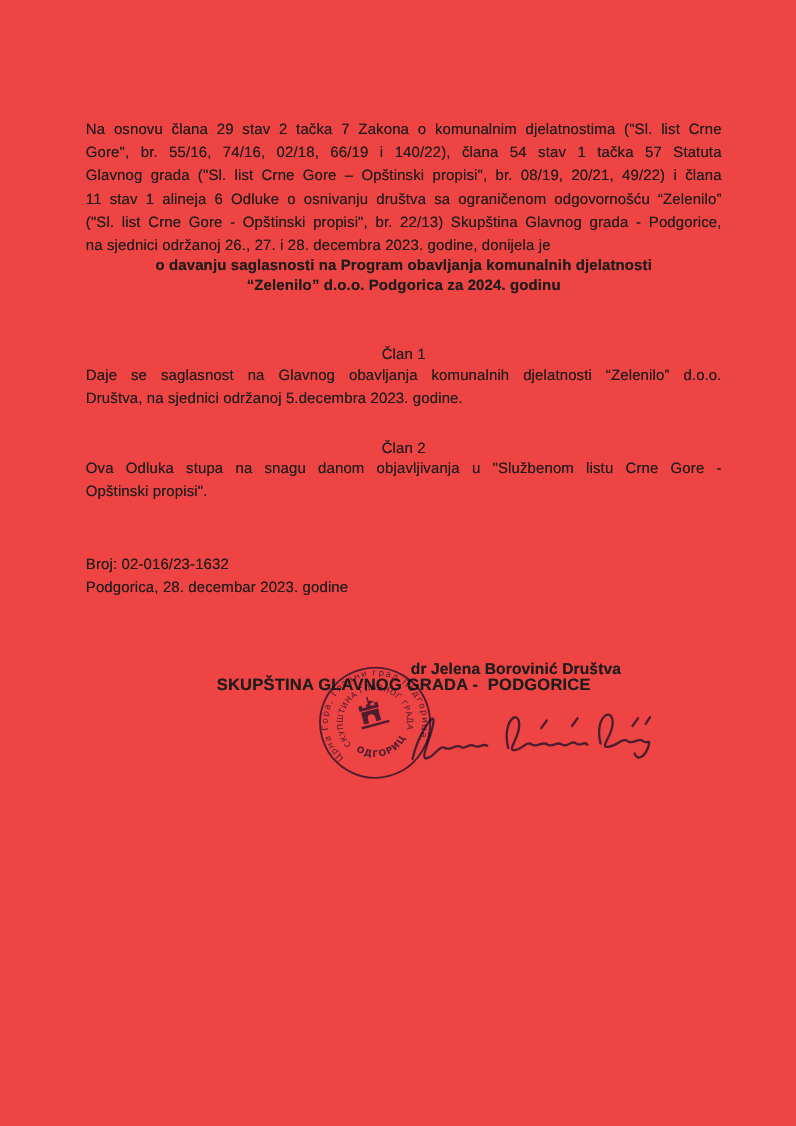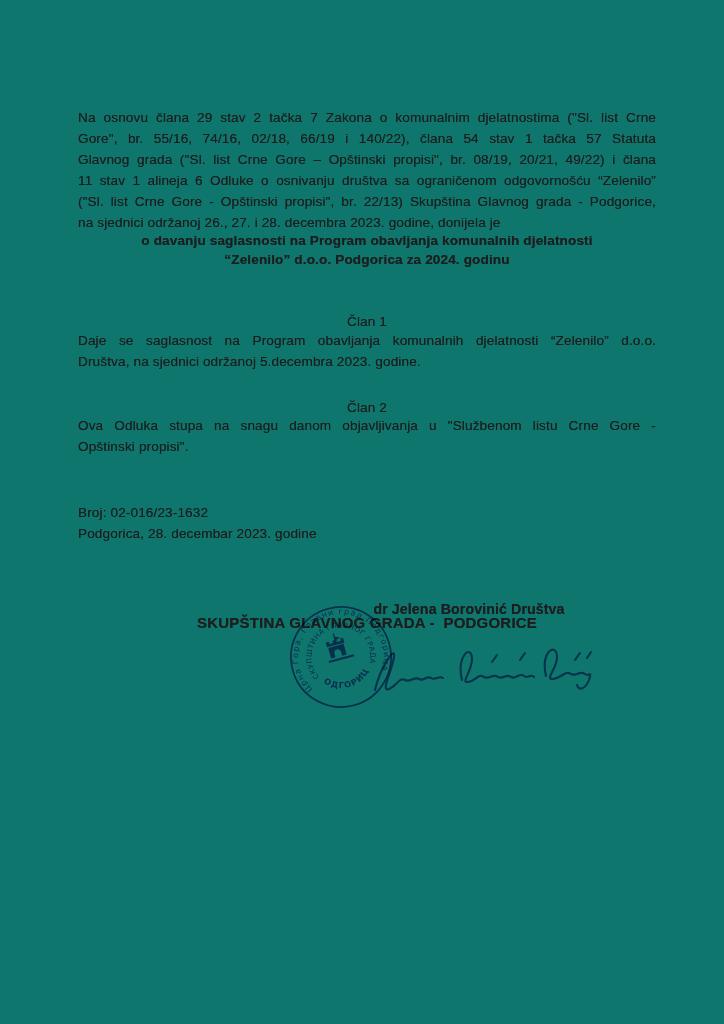"Na osnovu člana 29 stav" .page { background: #0f766e -> #ef4444 }
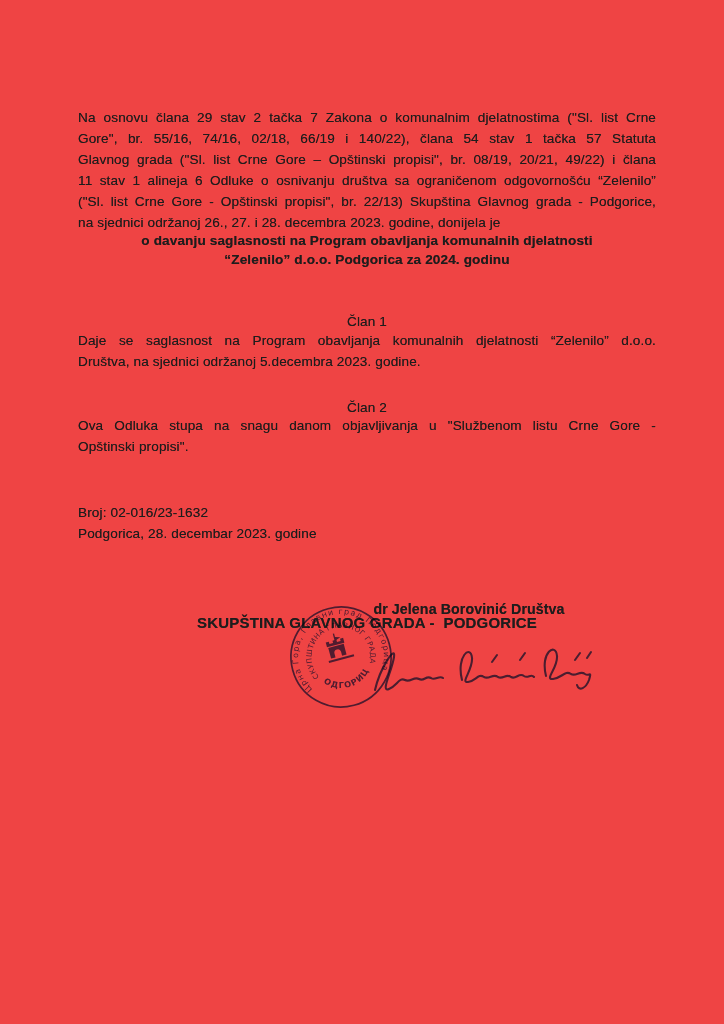"Daje se saglasnost na Program" div.line { text: Program -> Glavnog }
